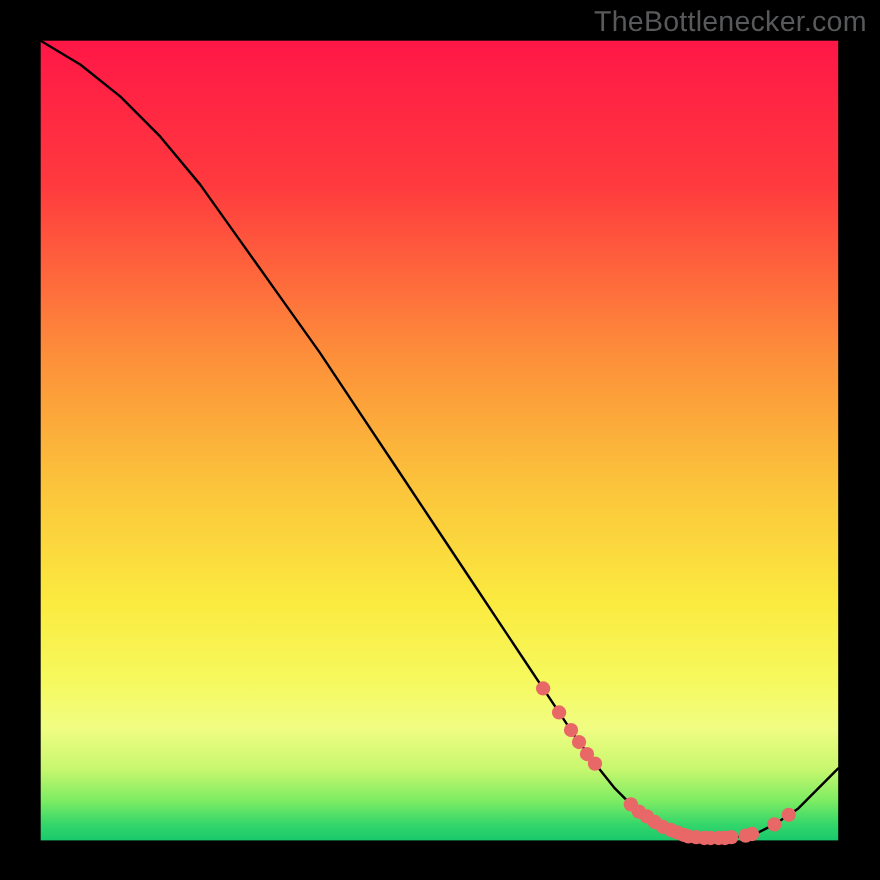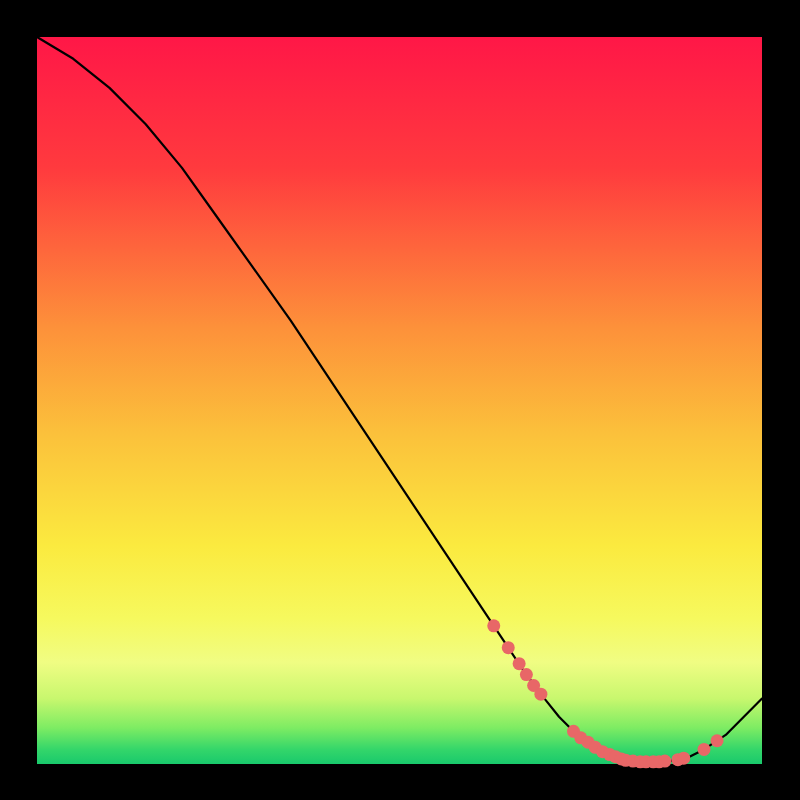"TheBottlenecker.com" div.watermark { html: none -> <div>TheBottlenecker.com</div> }
